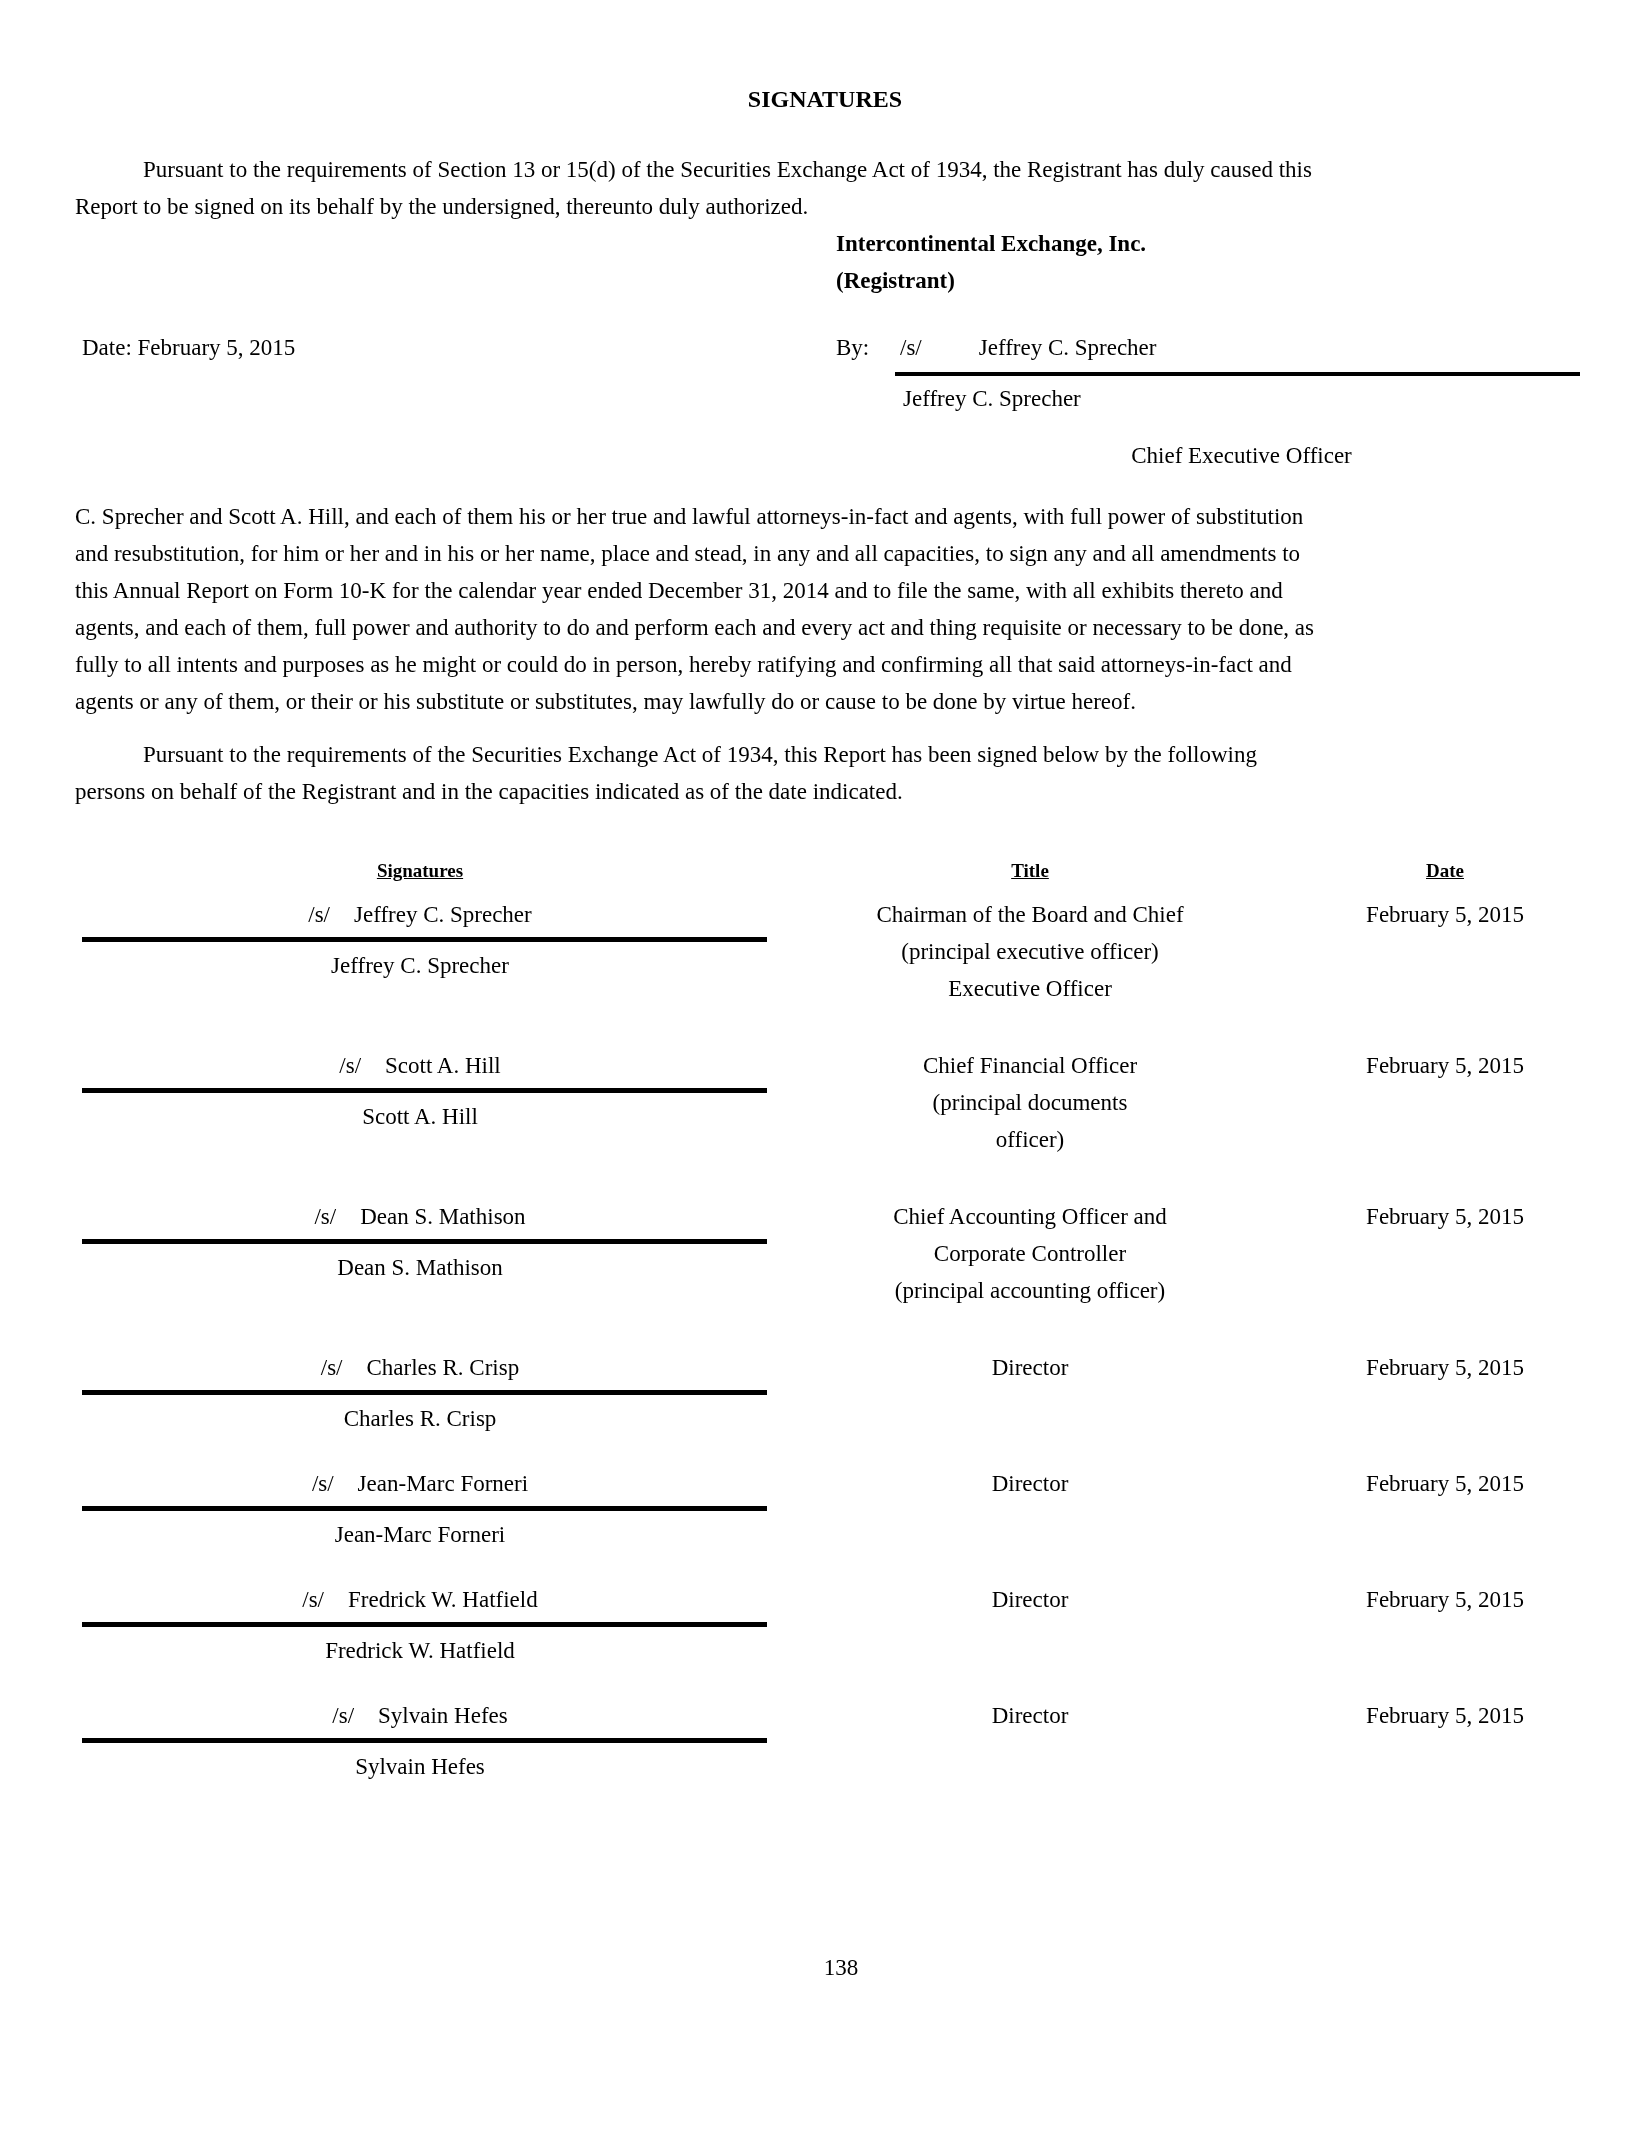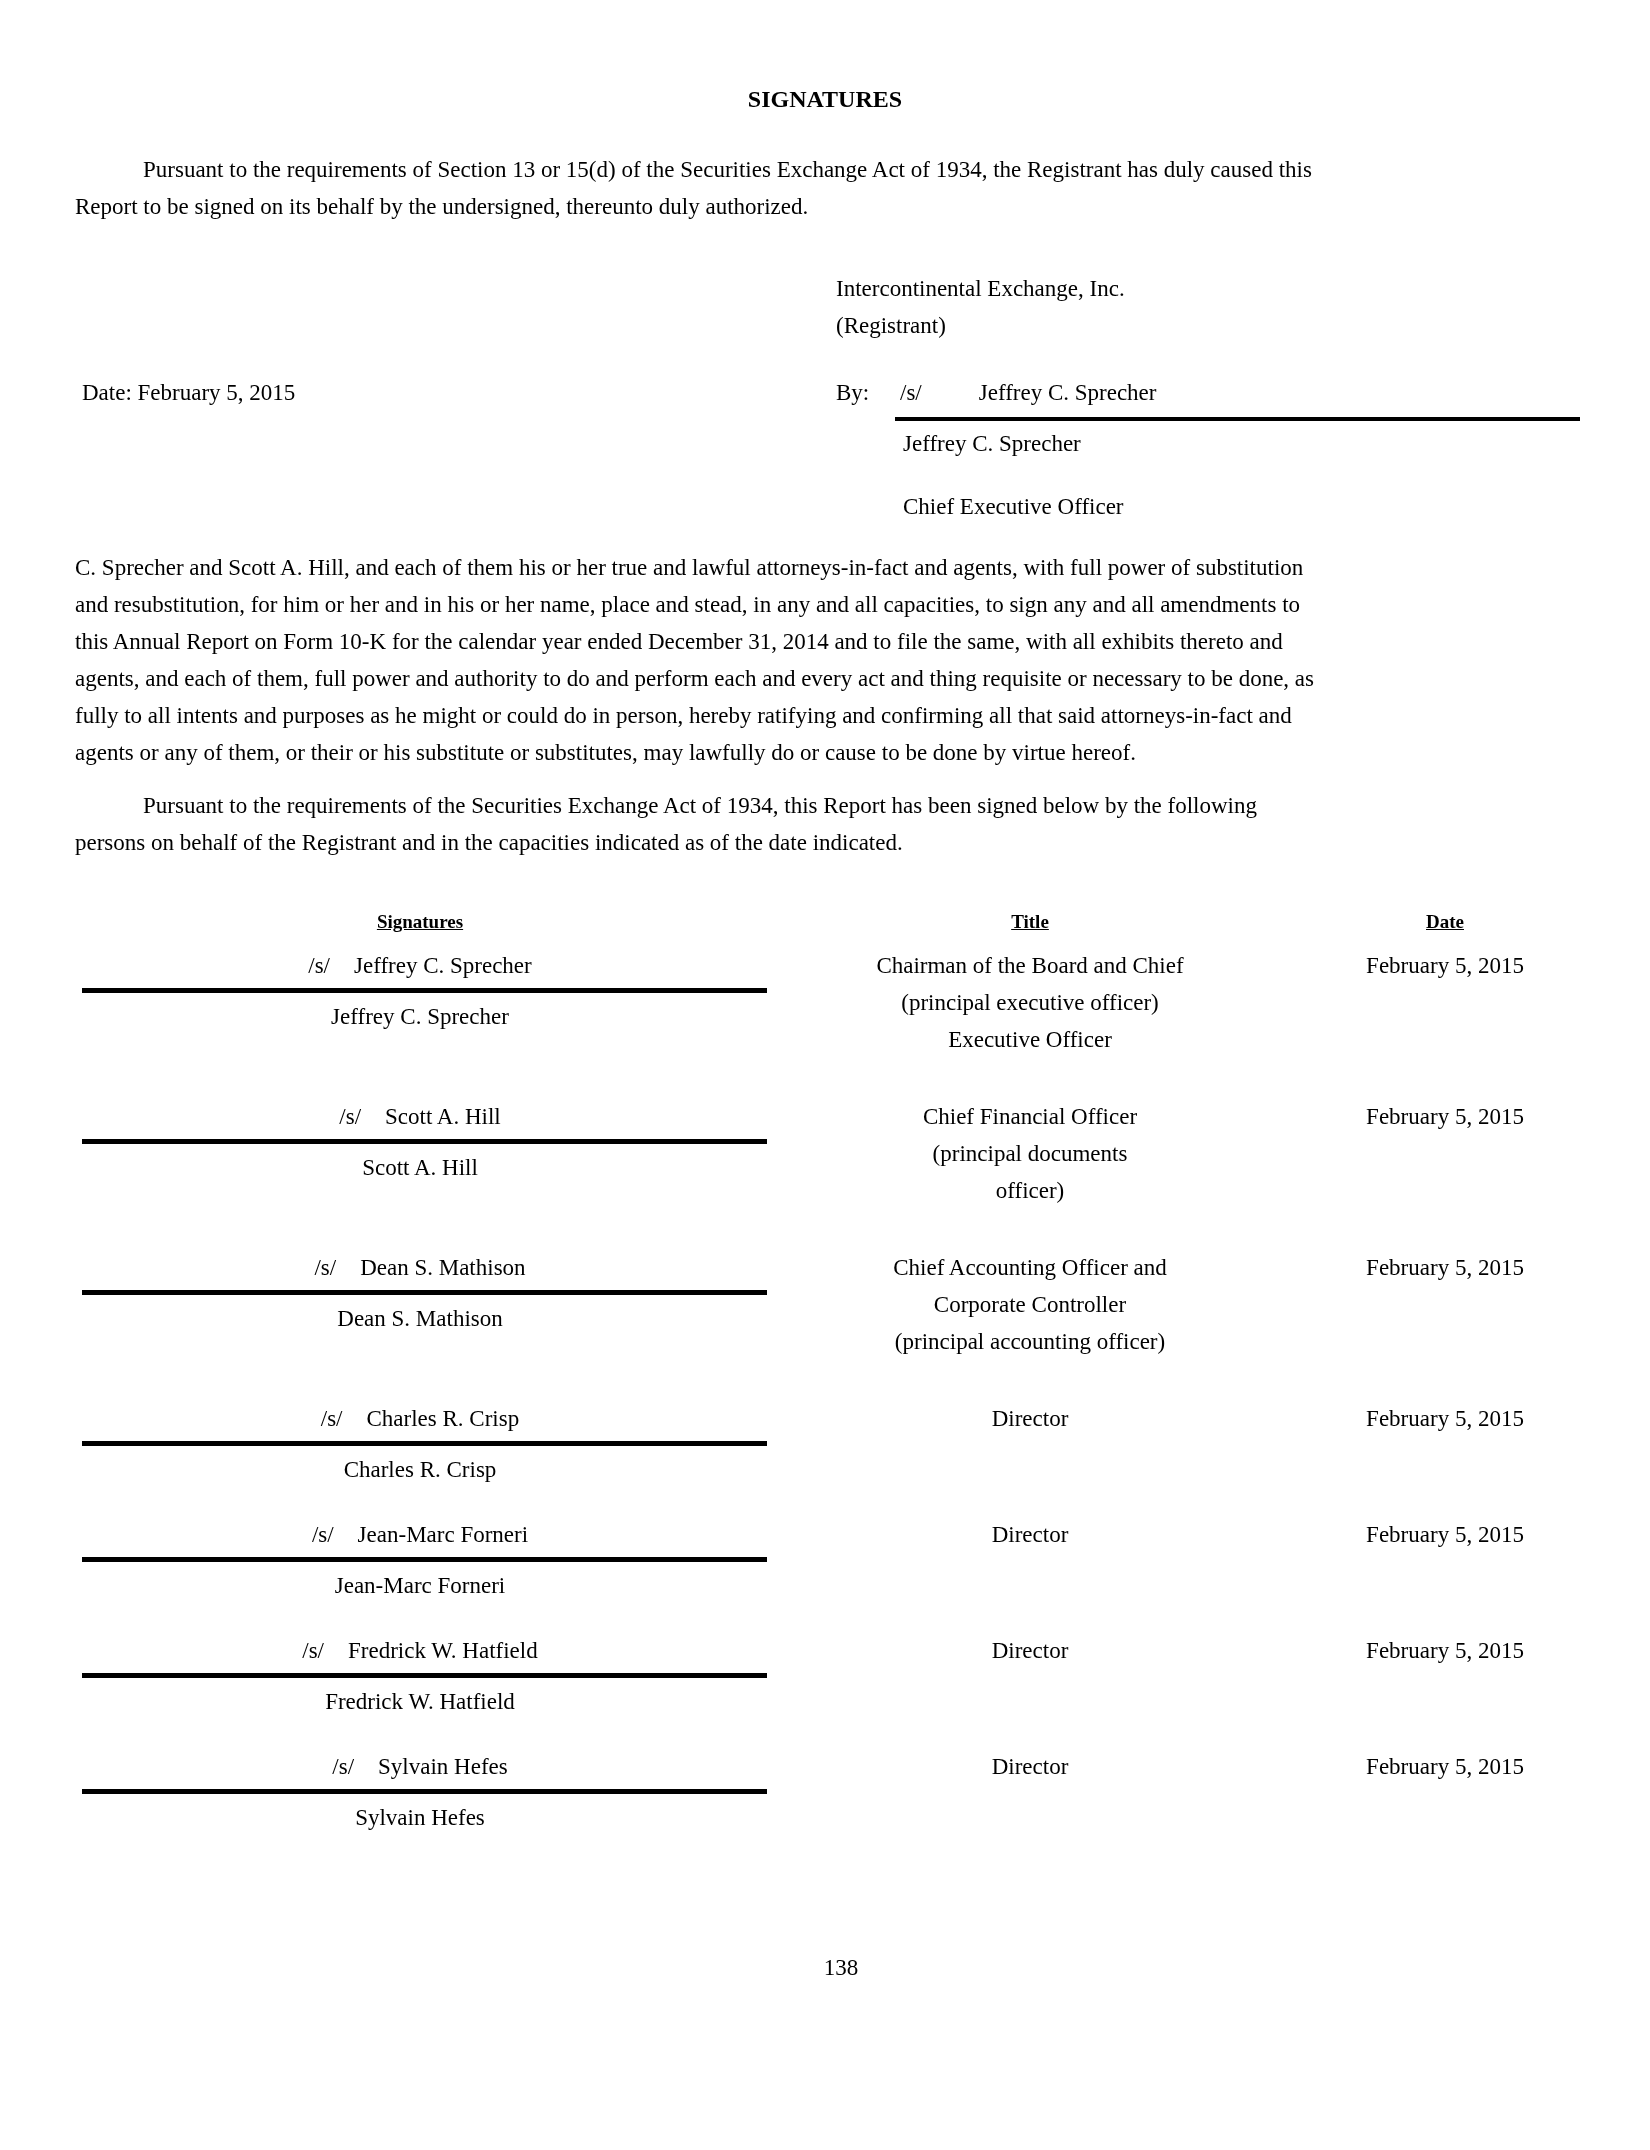"Intercontinental Exchange, Inc." .registrant-block { font-weight: none -> bold; margin-top: 45px -> none }
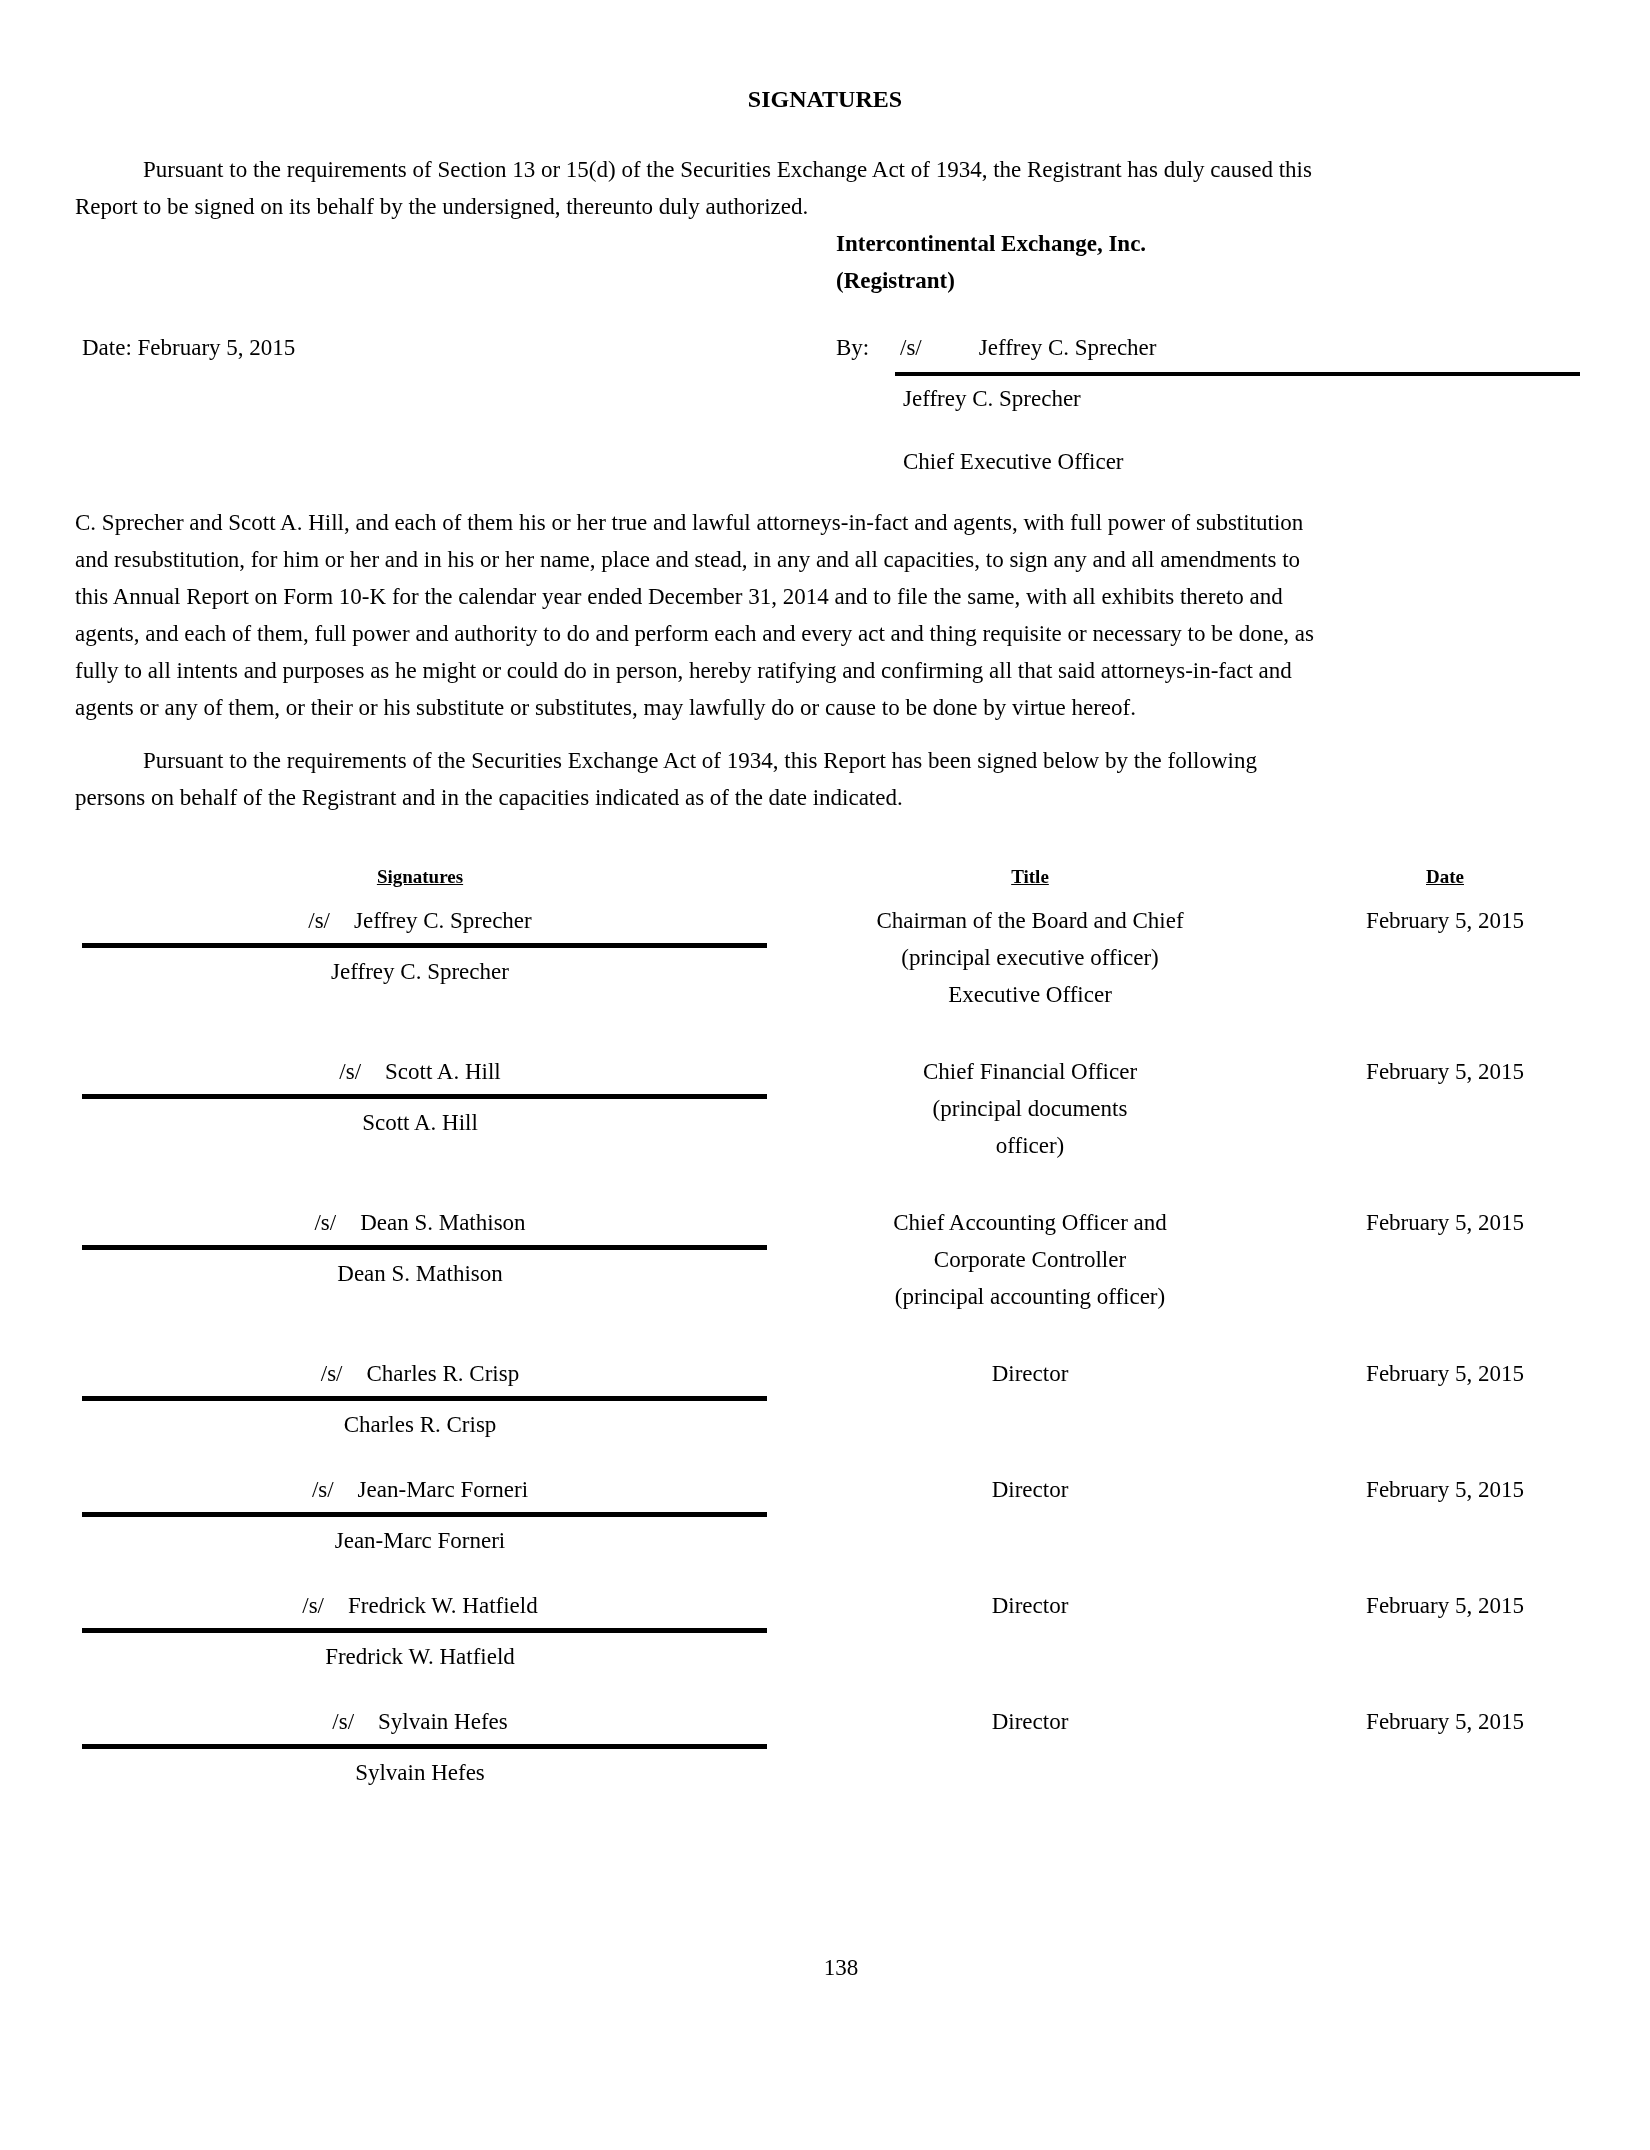"Chief Executive Officer" .by-title { margin: 26px 0 0 67px -> 20px 0 0 67px; text-align: none -> center }
